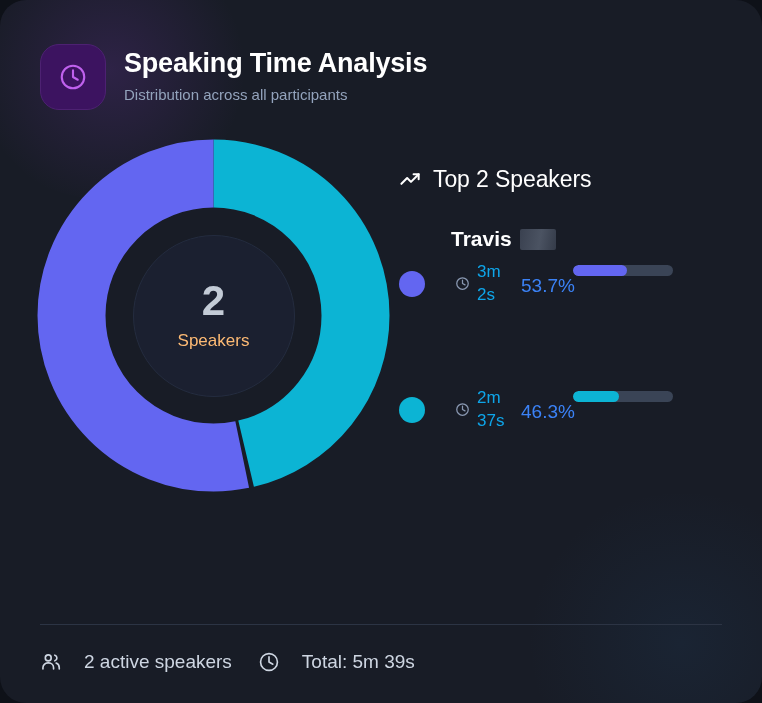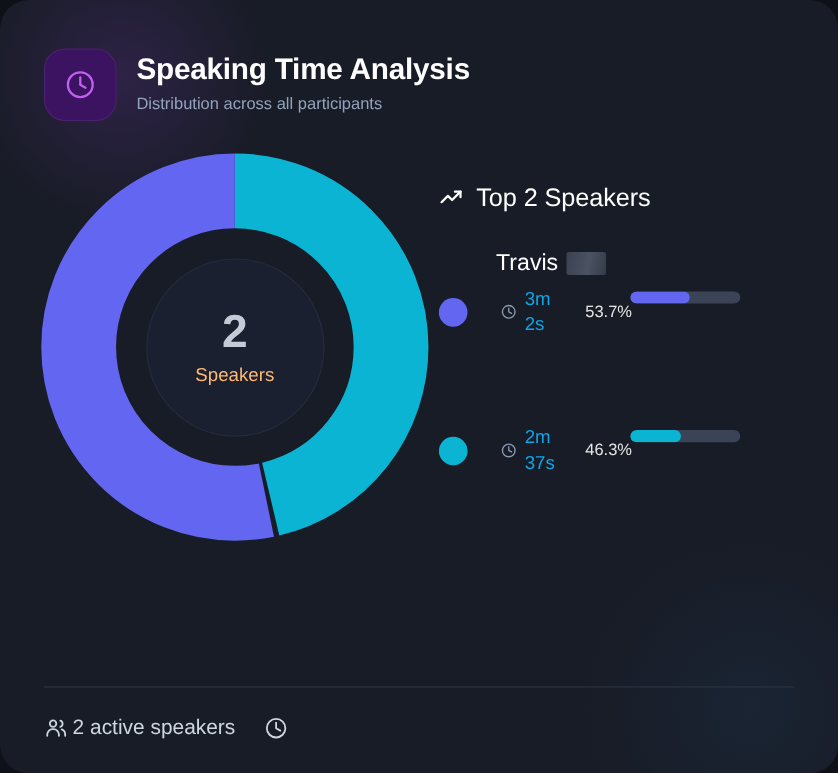"Travis" .speaker-name { font-weight: normal -> bold }
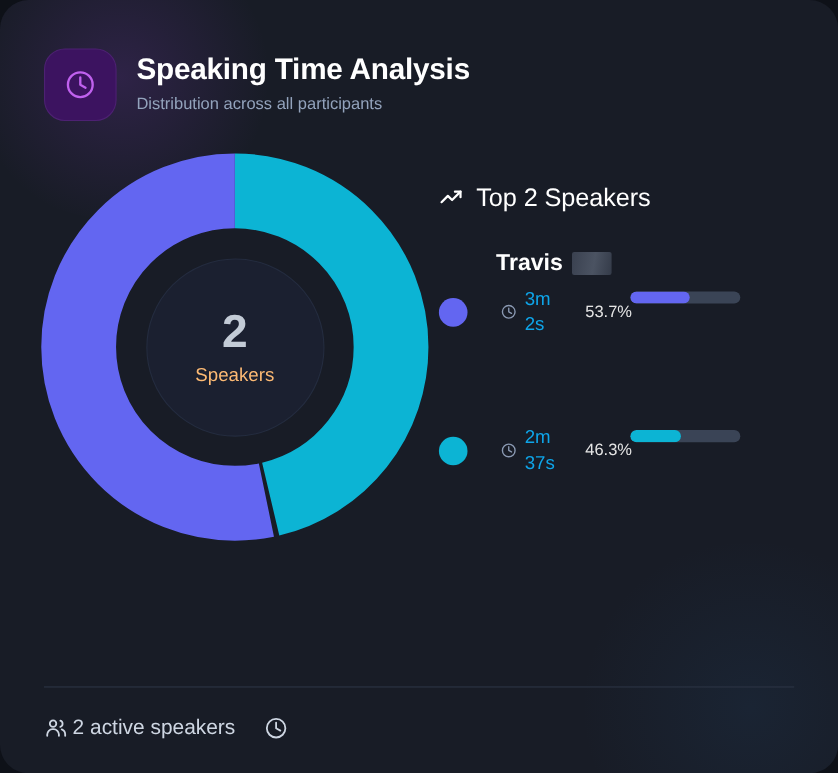"53.7%" .speaker-pct { color: #e5e5e5 -> #3b82f6; font-size: 15px -> 19px; left: 133px -> 122px }
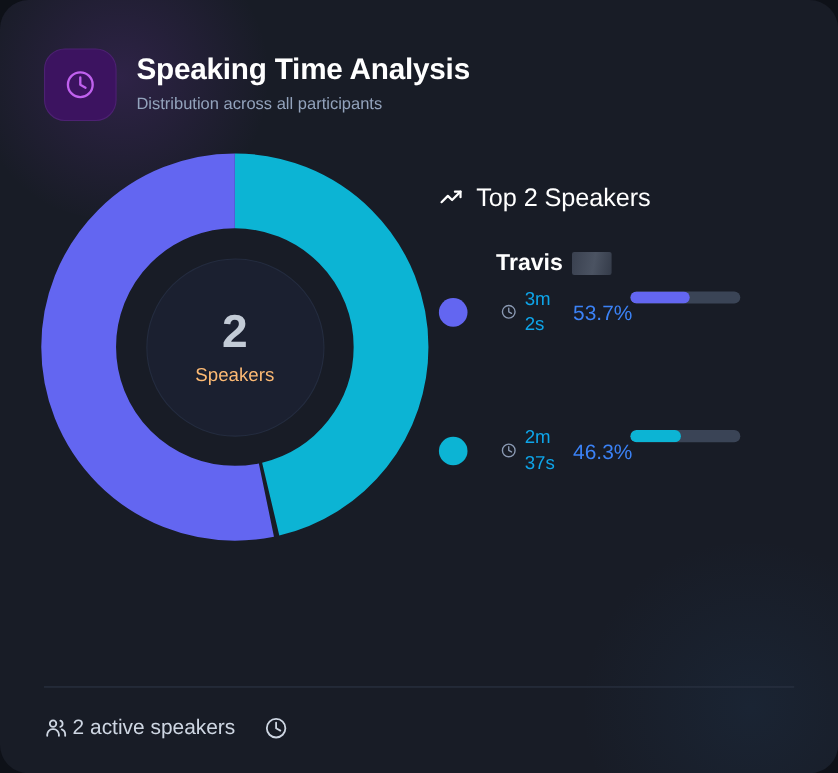"2 active speakers" .footer-item { gap: 4px -> 22px }
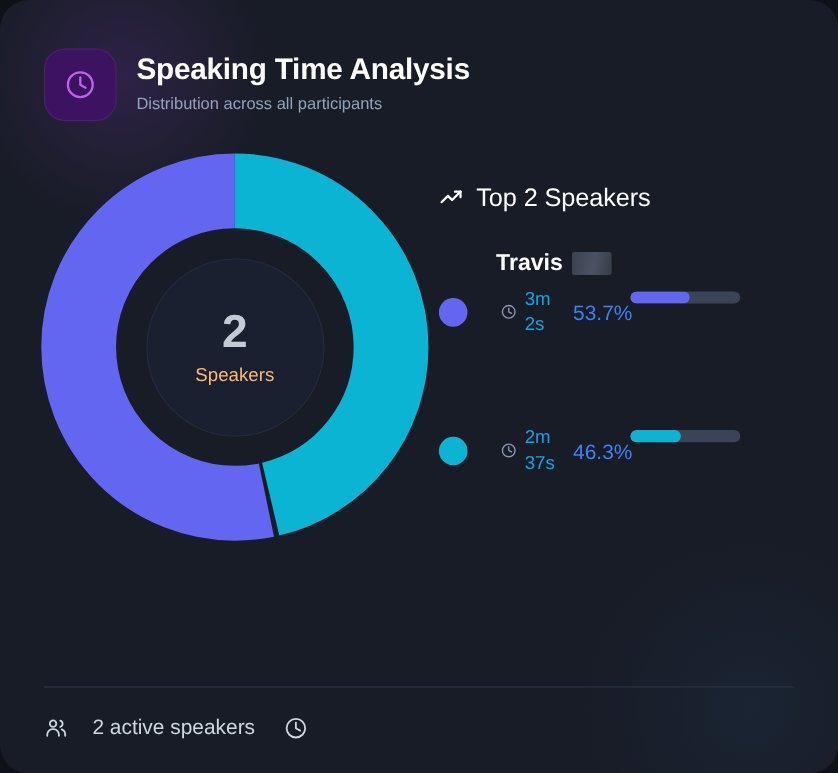"Total: 5m 39s" span { html: none -> <span>Total: 5m 39s</span> }
